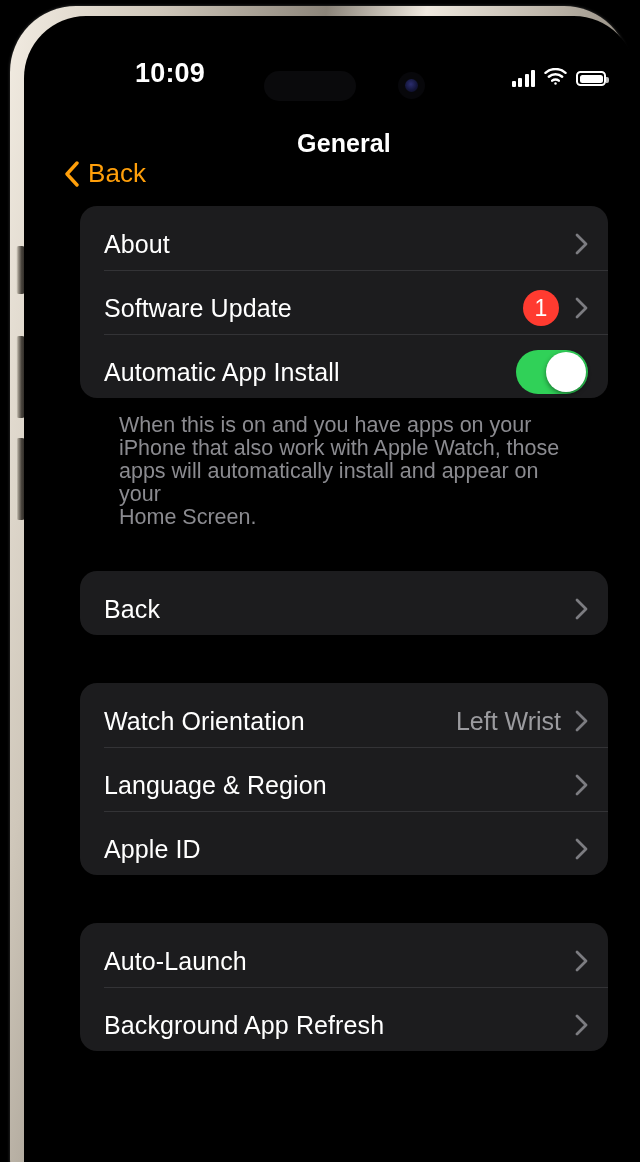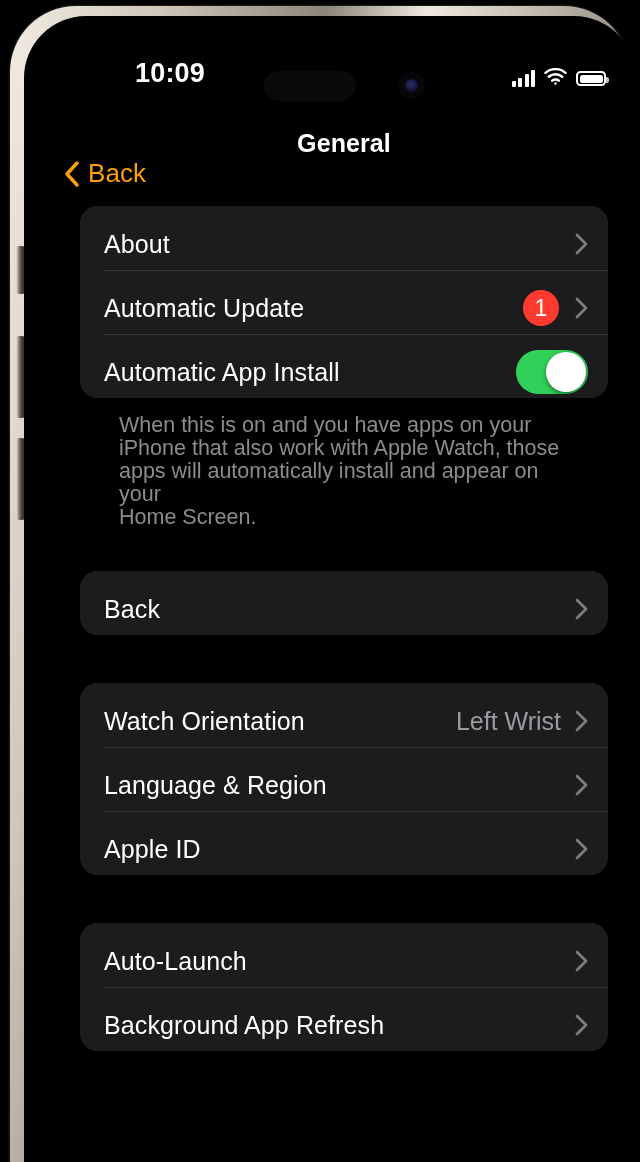"Automatic Update" span.row-label { text: Automatic -> Software }
